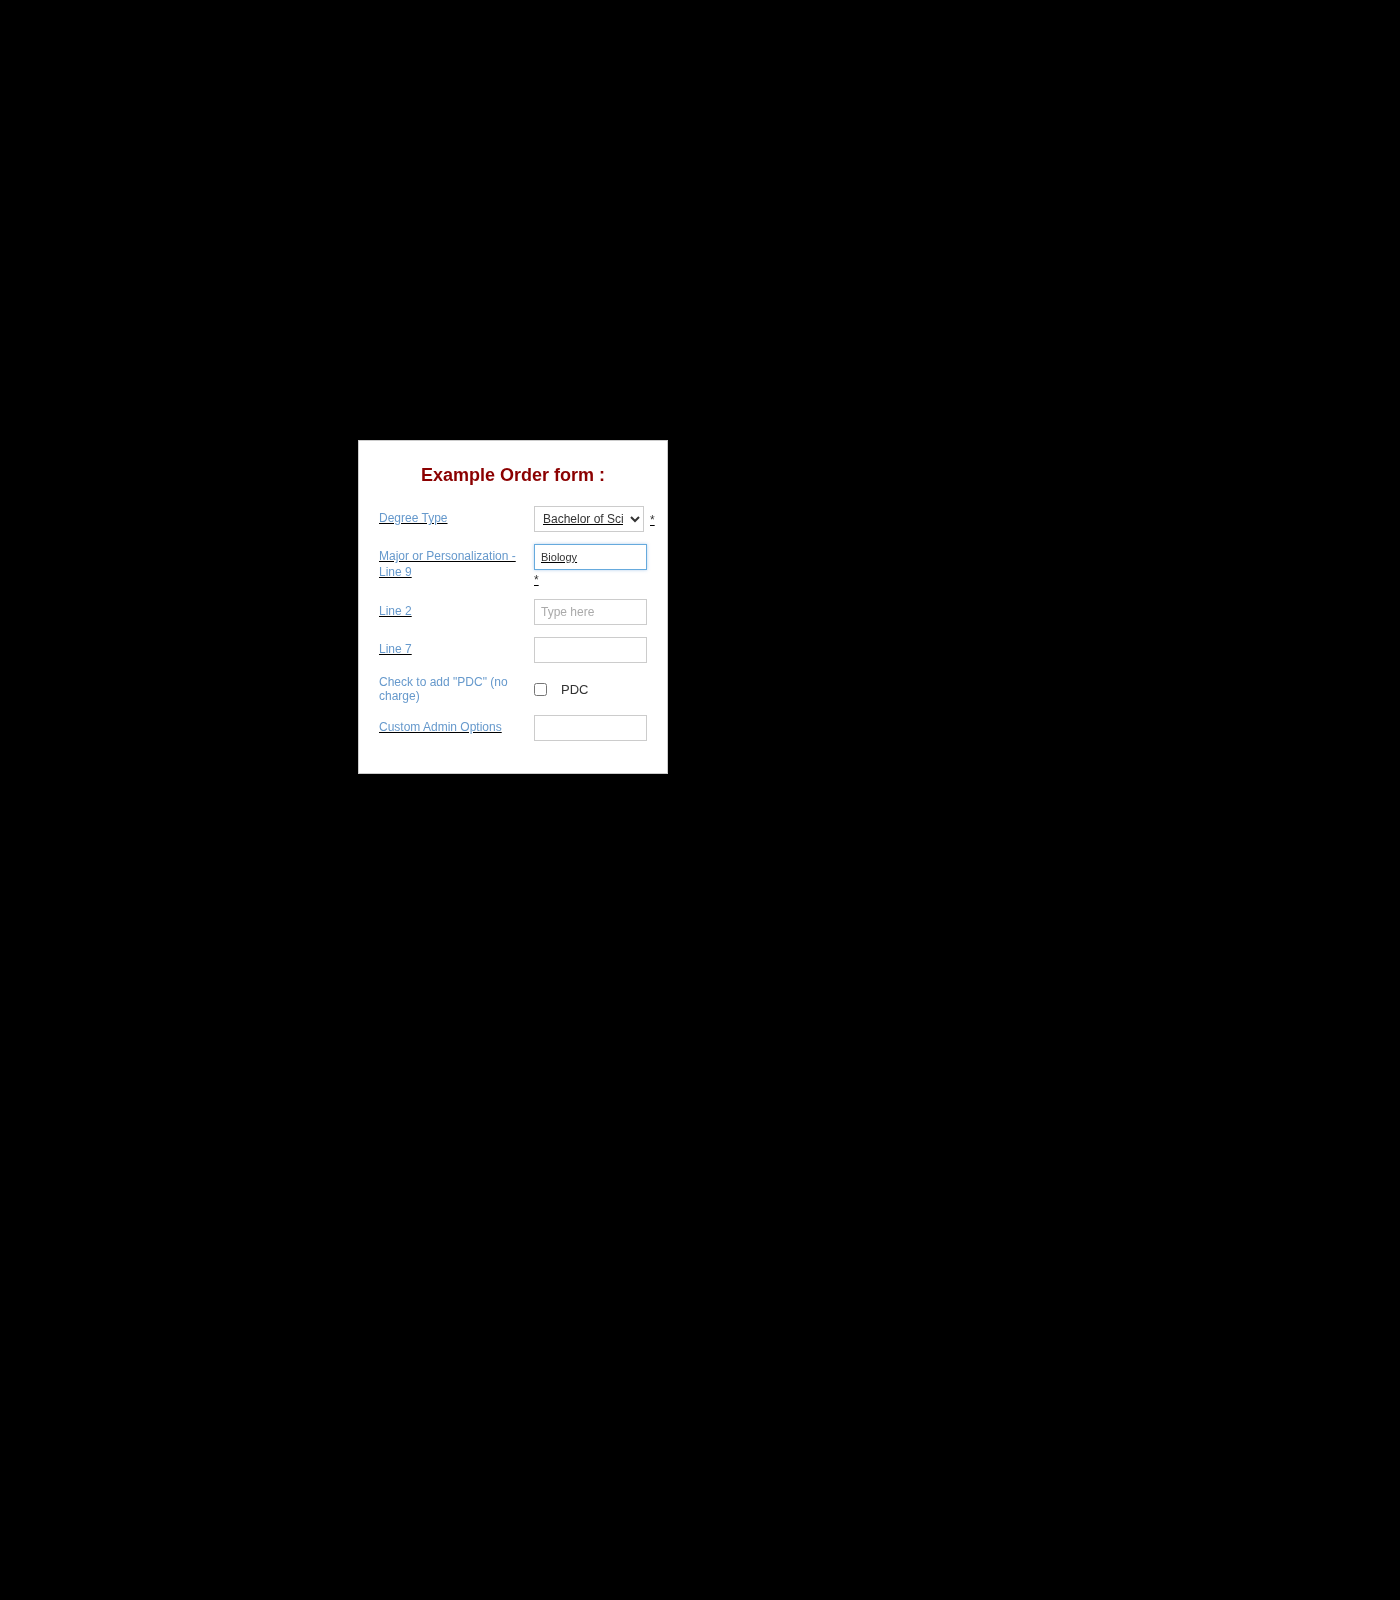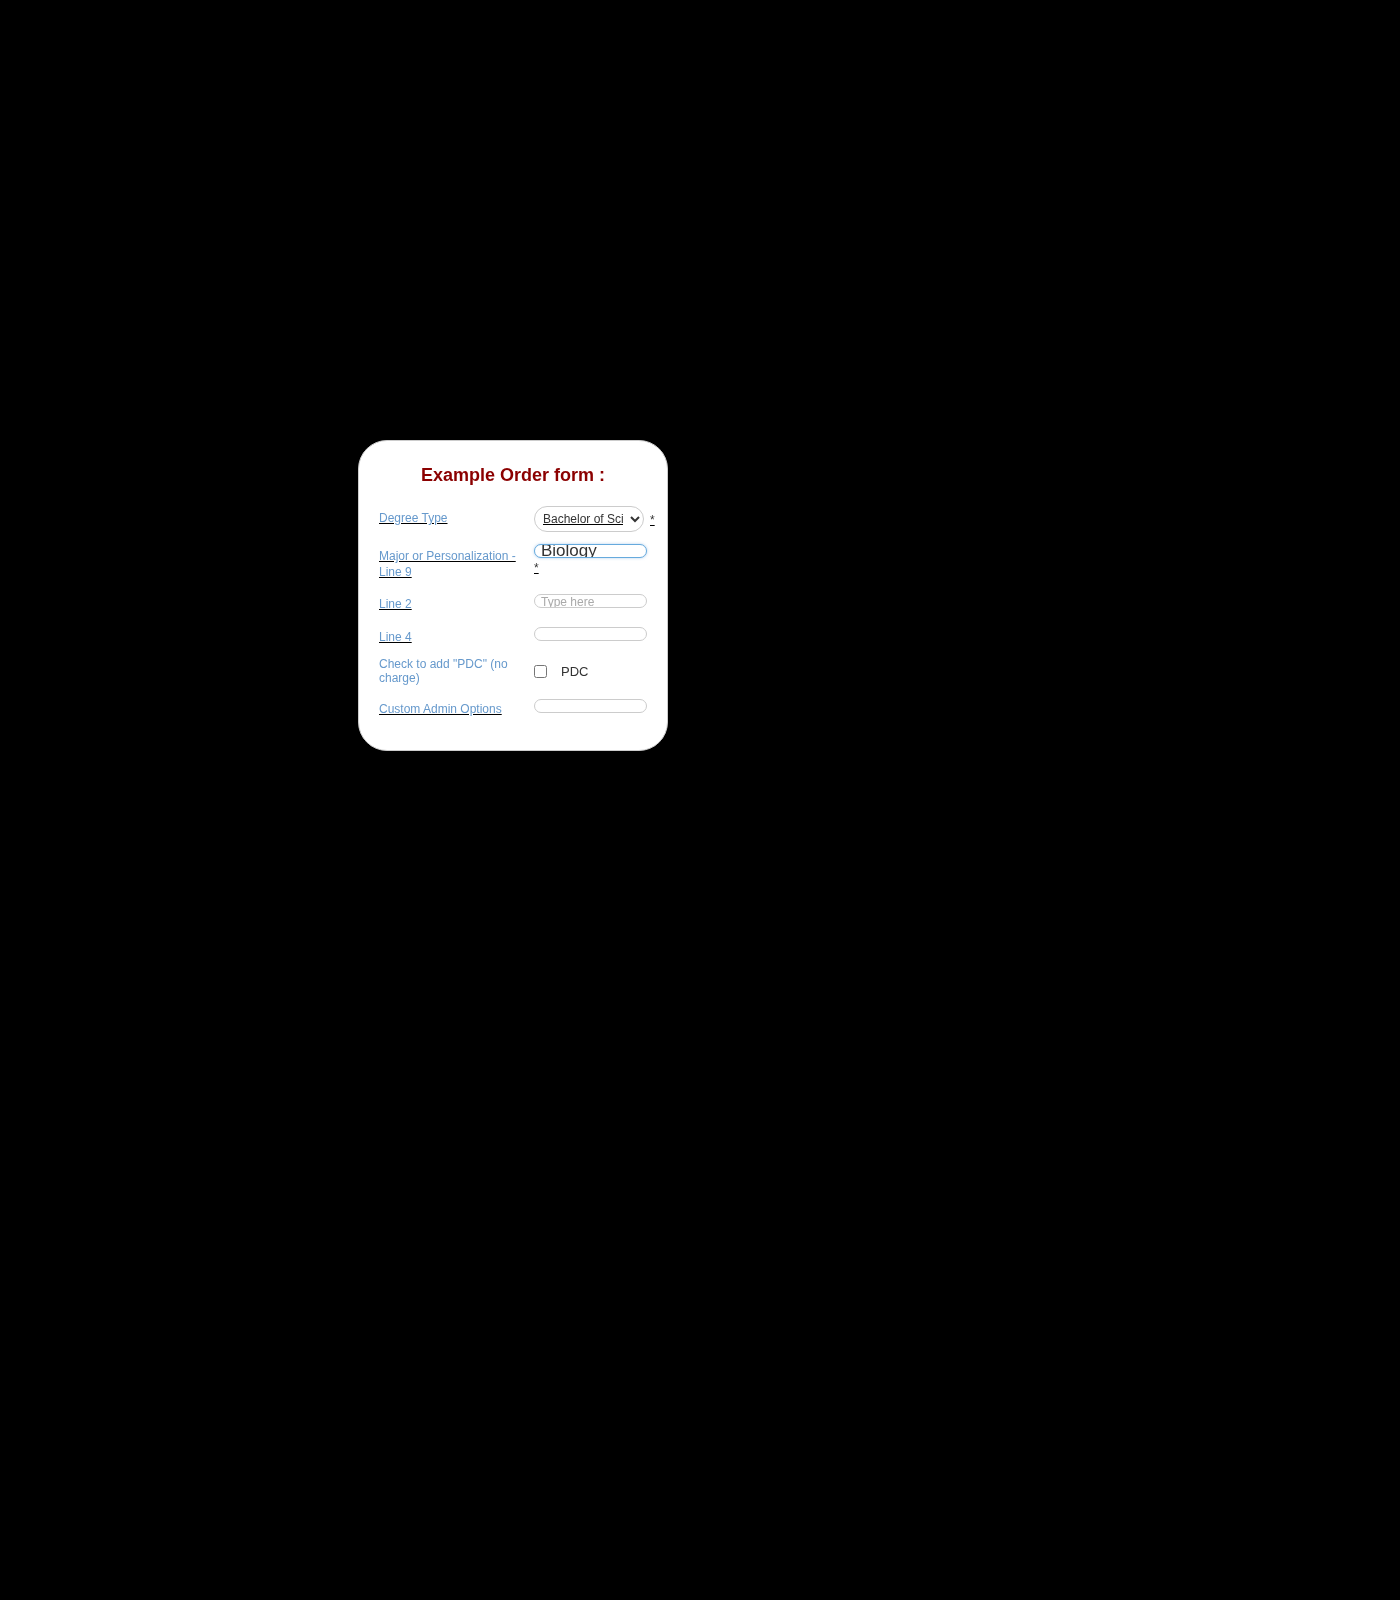"Example Order form :" * { border-radius: 29px -> none }
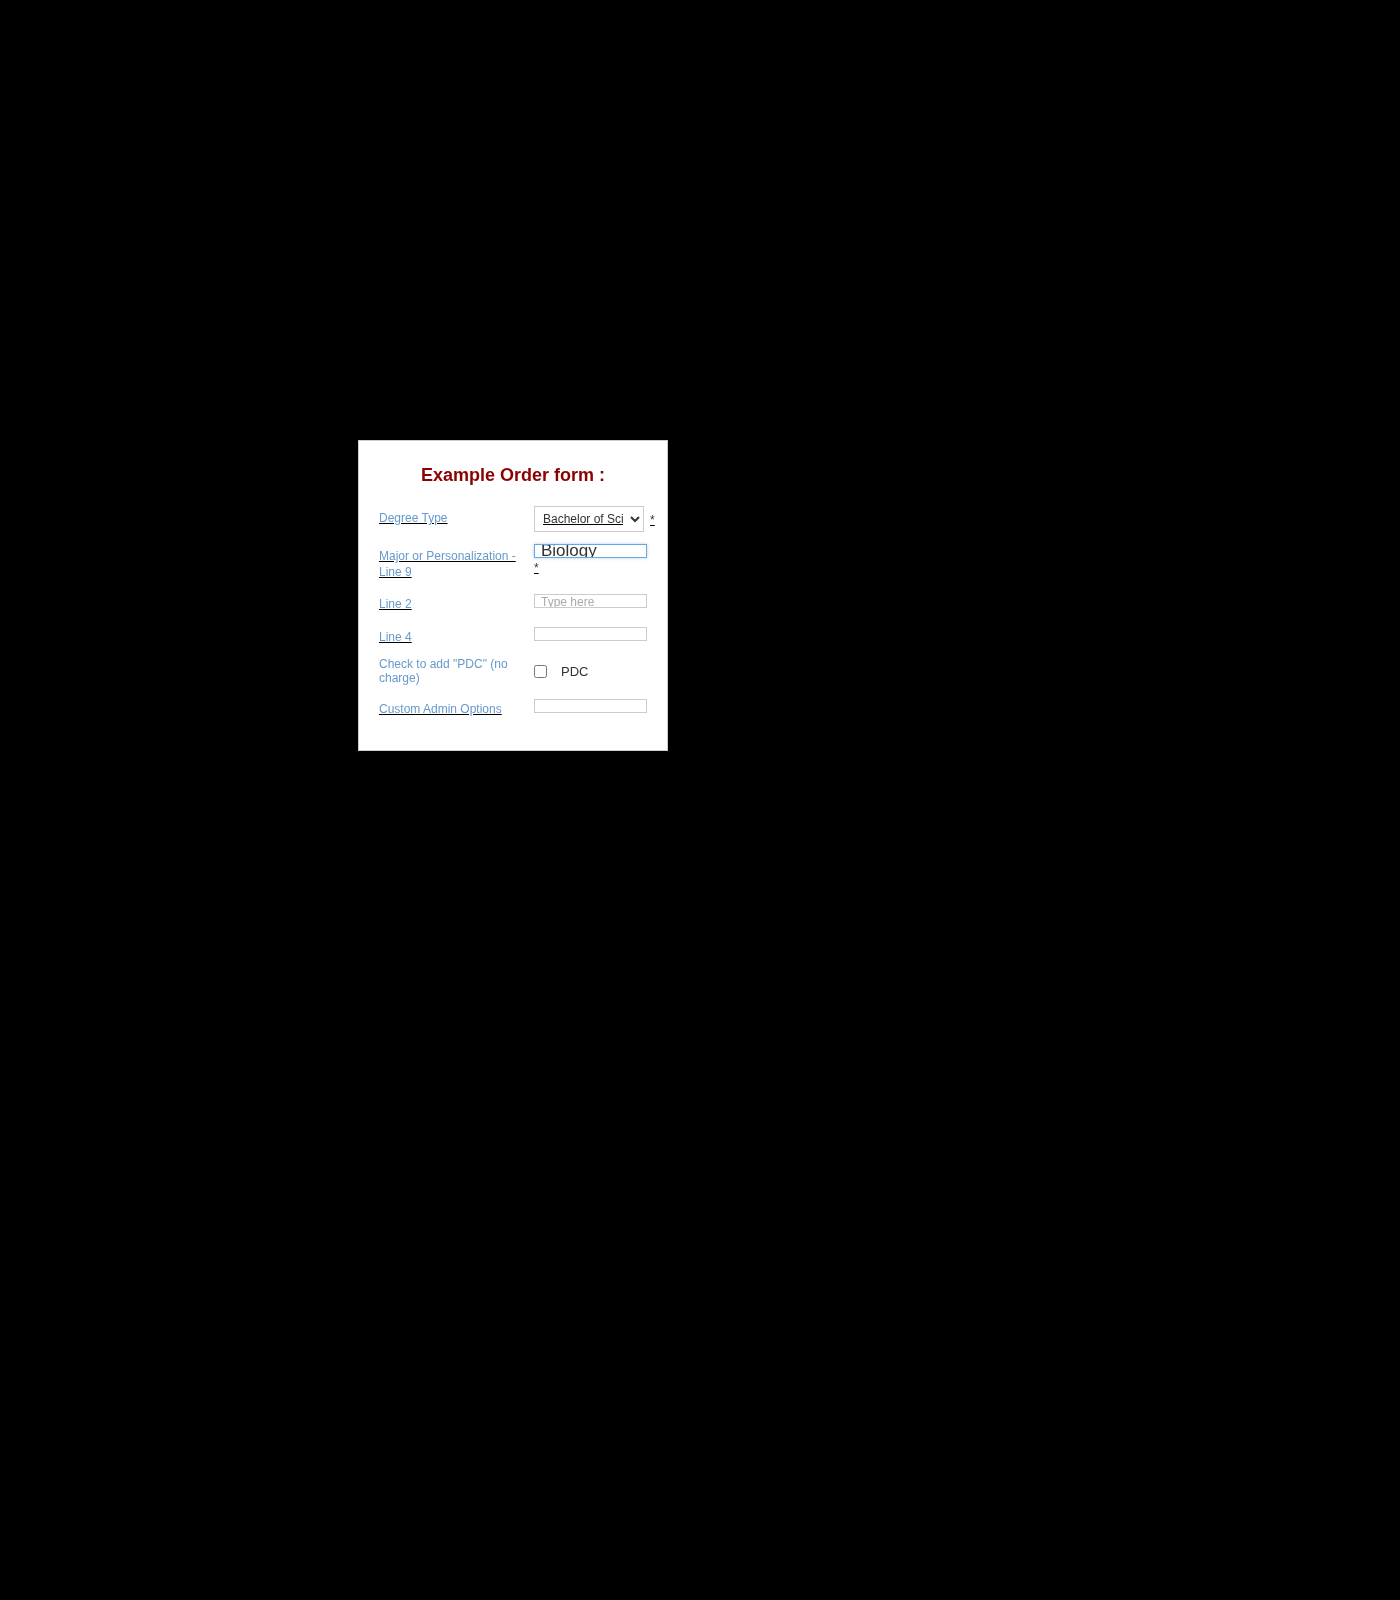"Biology" .form-input { font-size: 17px -> 11px; height: 14px -> 26px }
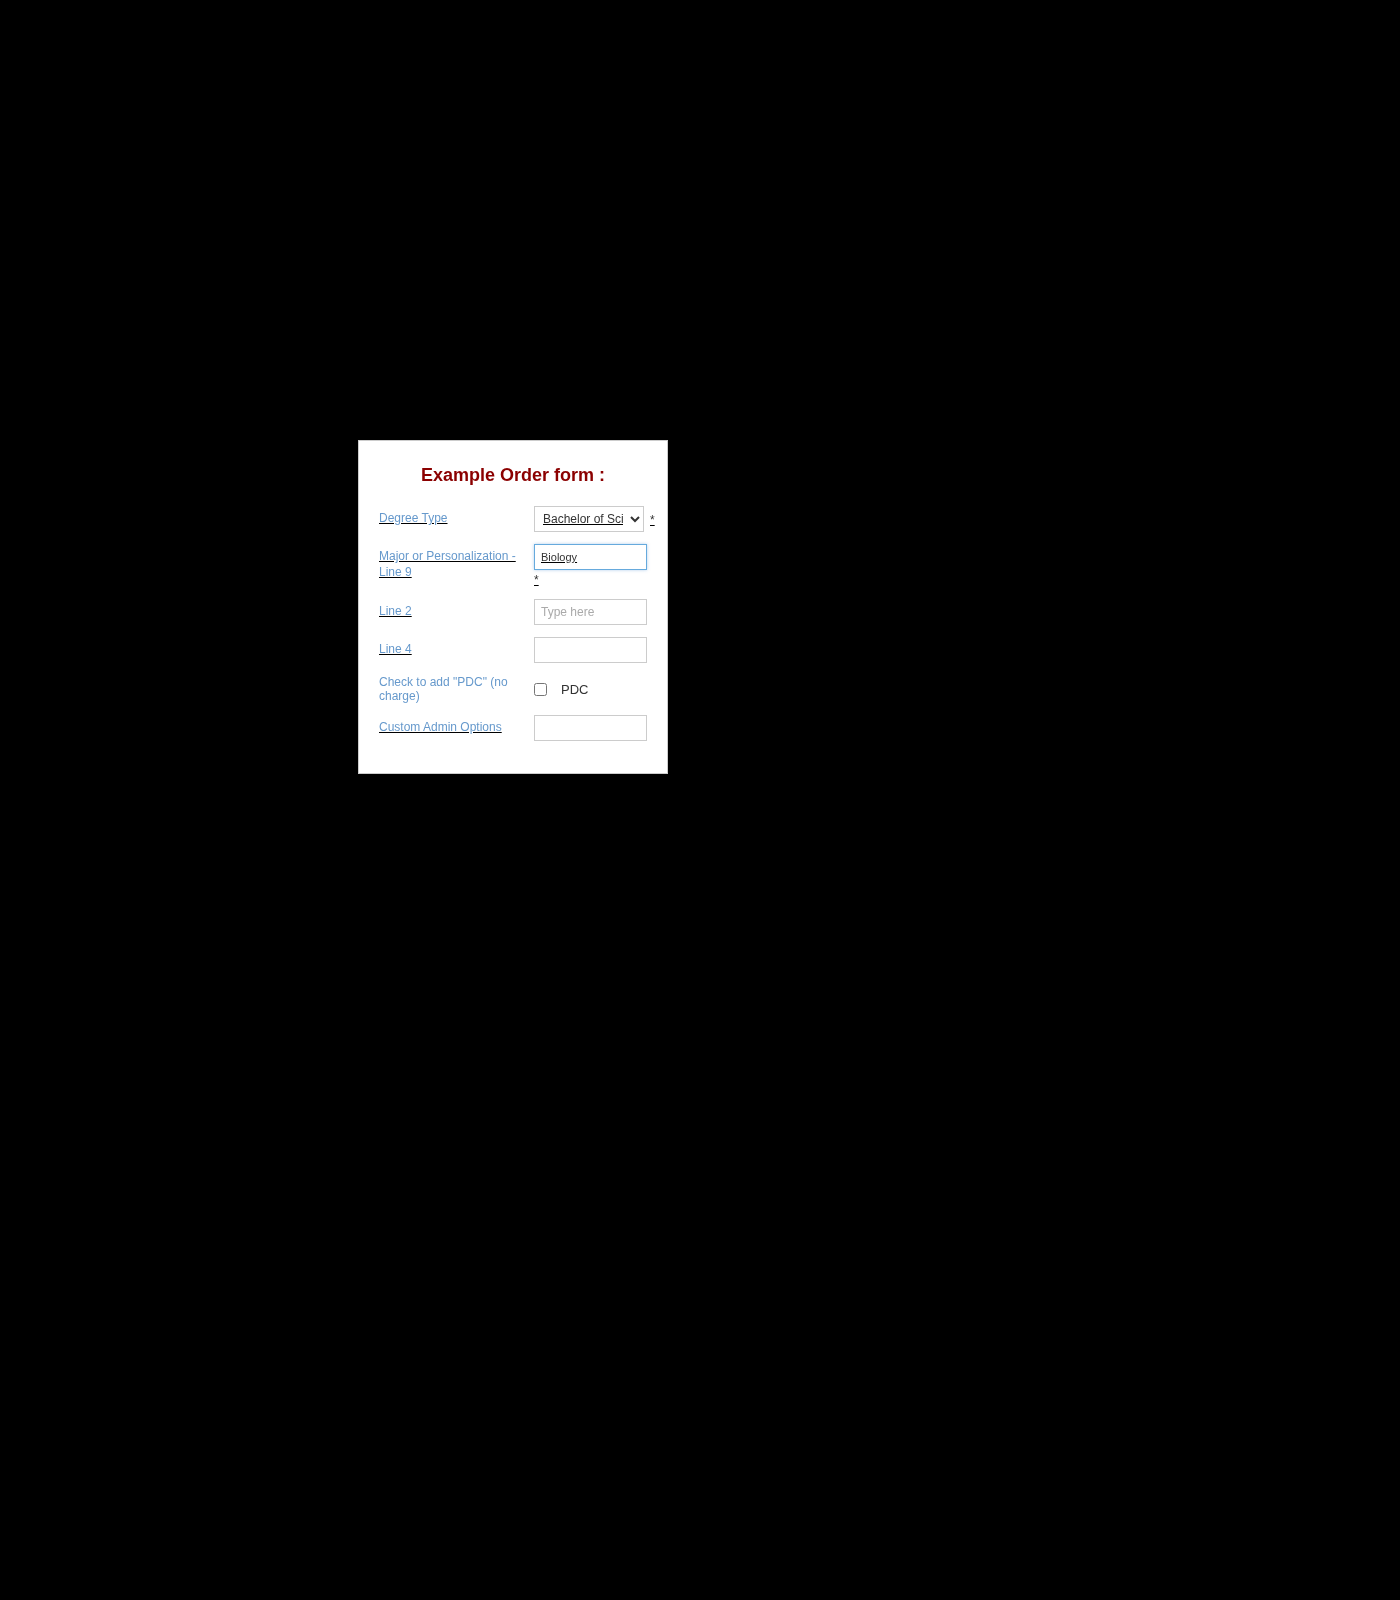"Line 4" div.form-label { text: 4 -> 7 }
